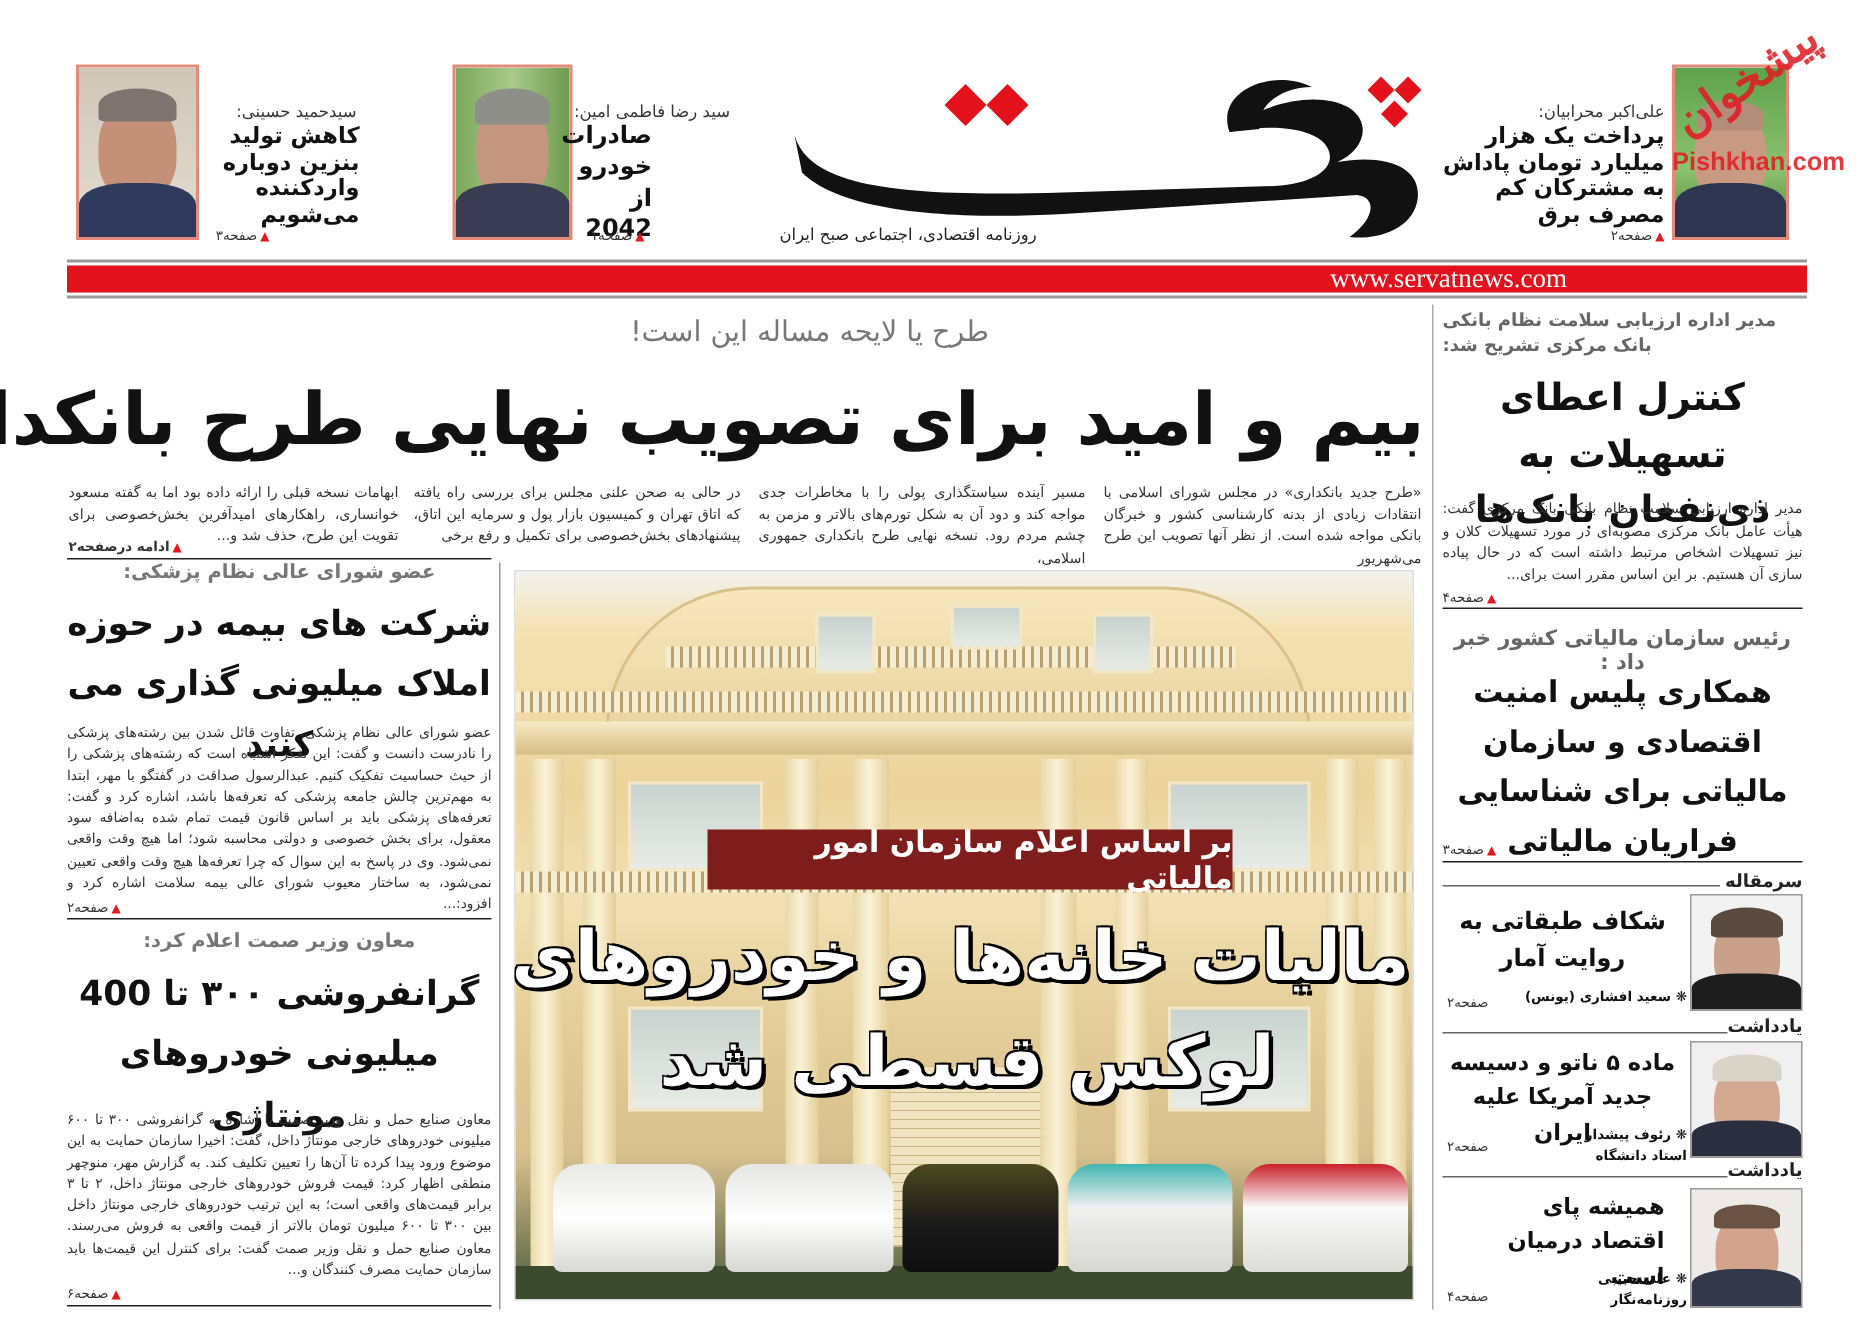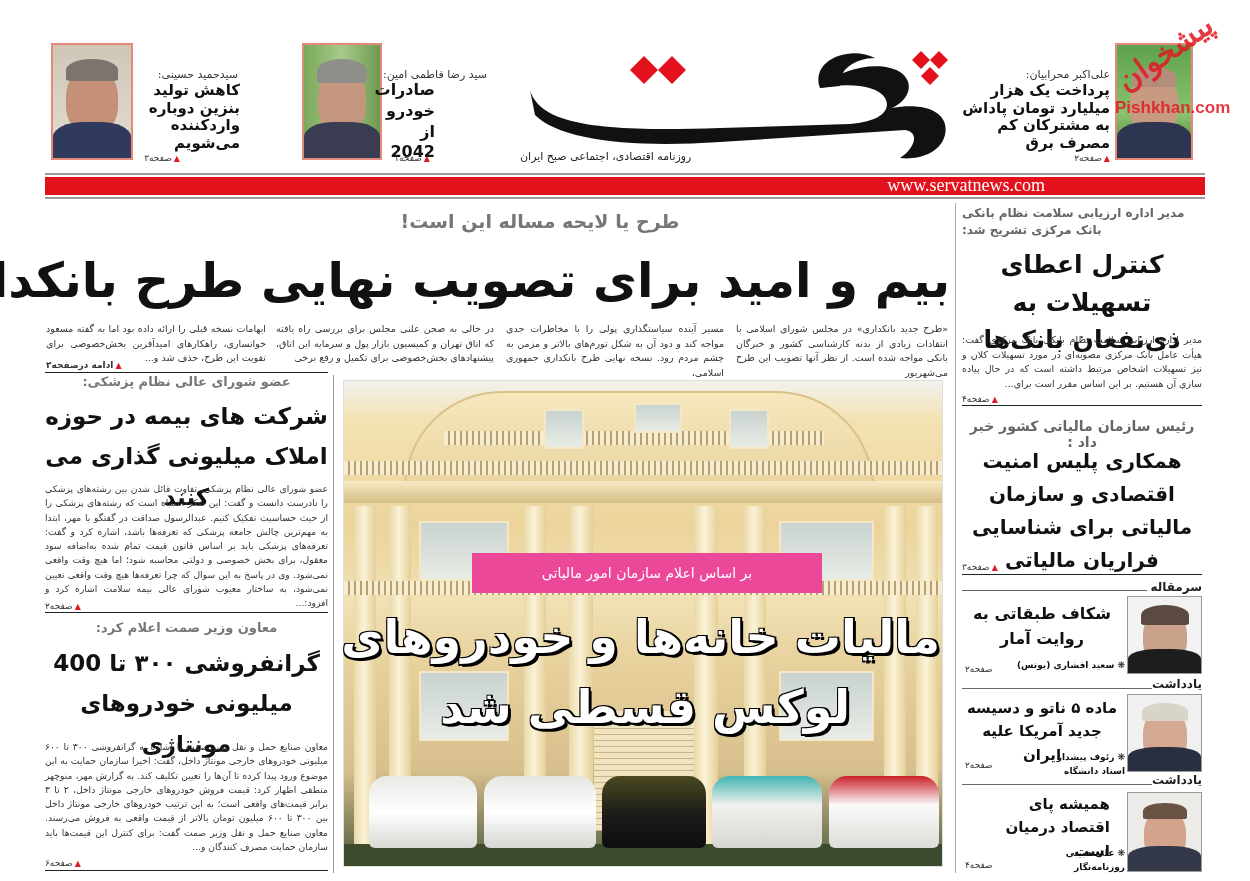"طرح یا لایحه مساله این" div.abs { font-weight: bold -> normal }
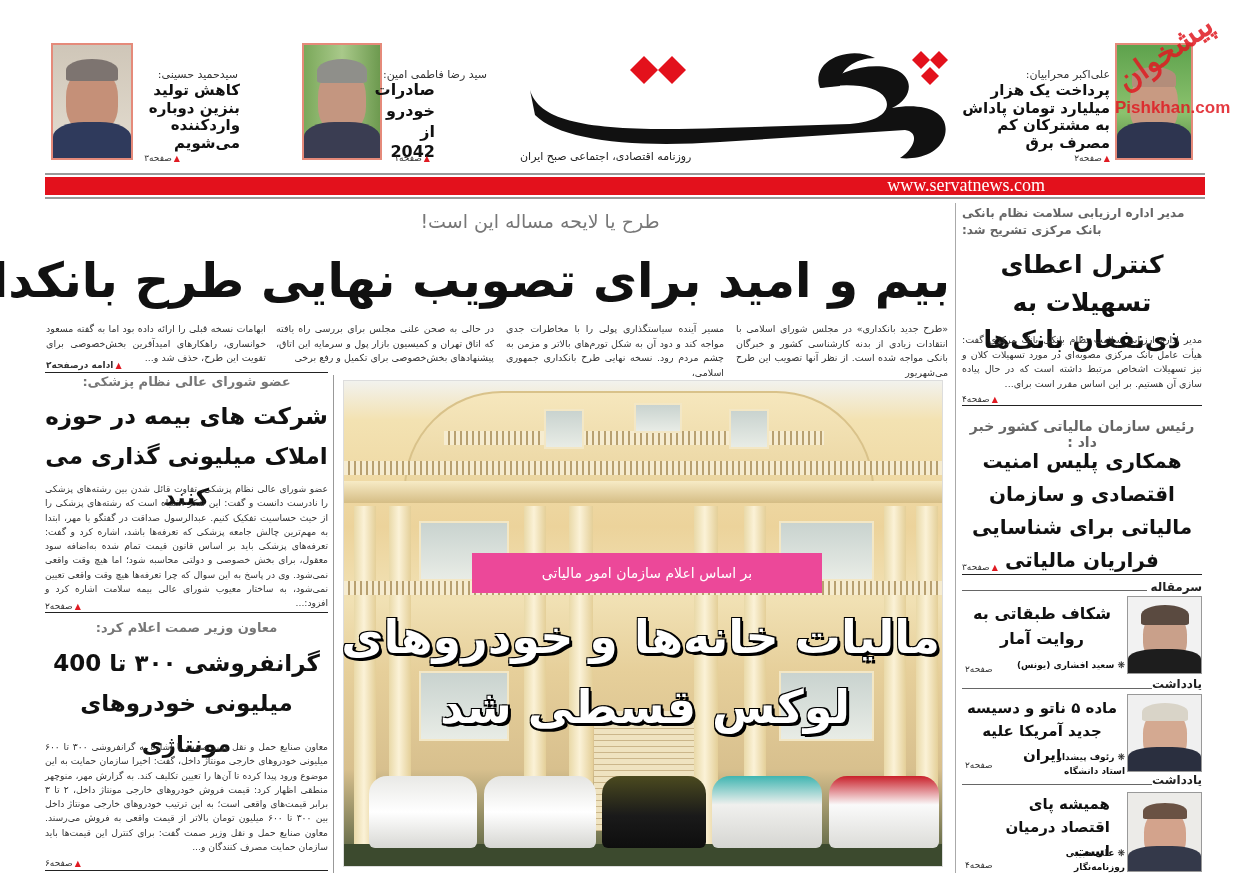"بر اساس اعلام سازمان امور" .red-banner { background: #ec4899 -> #7f1d1d; font-size: 14px -> 20px; font-weight: normal -> bold }
